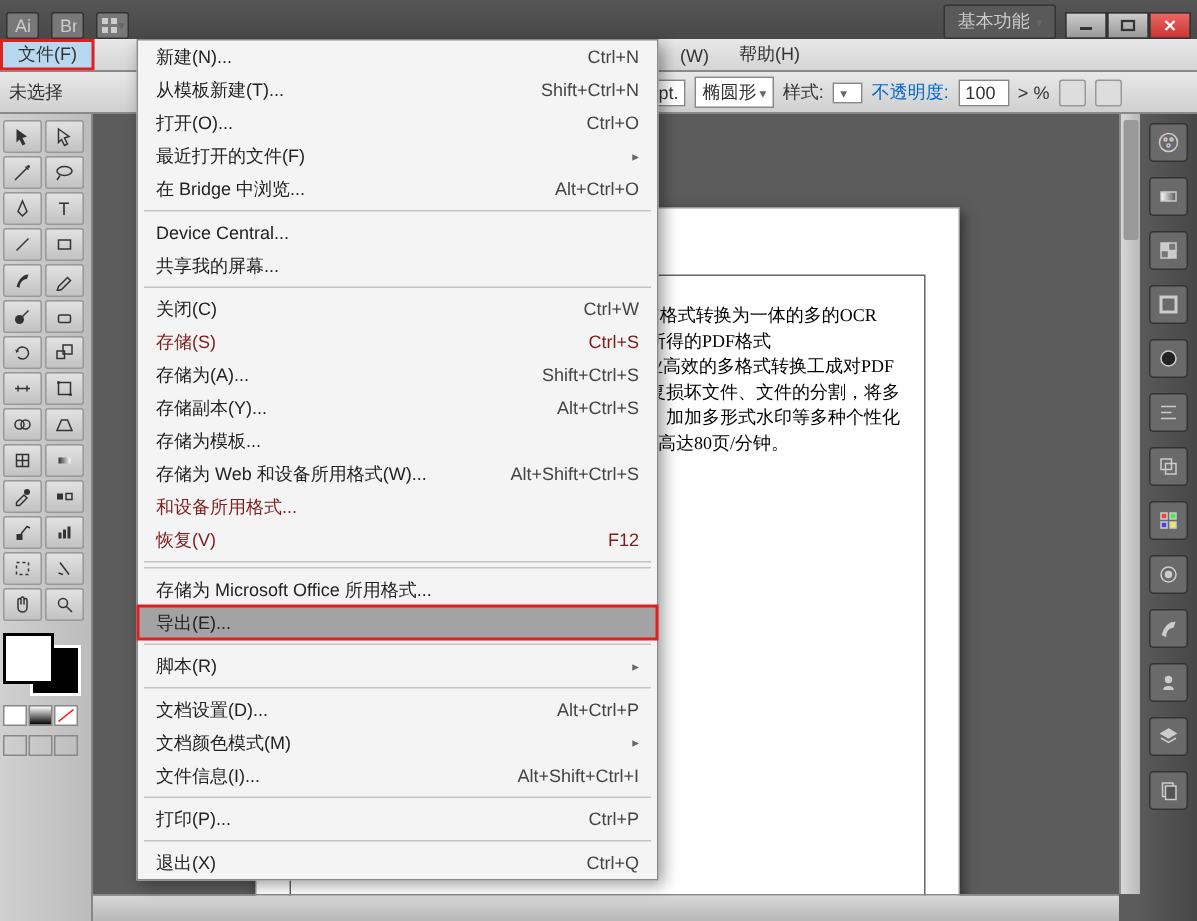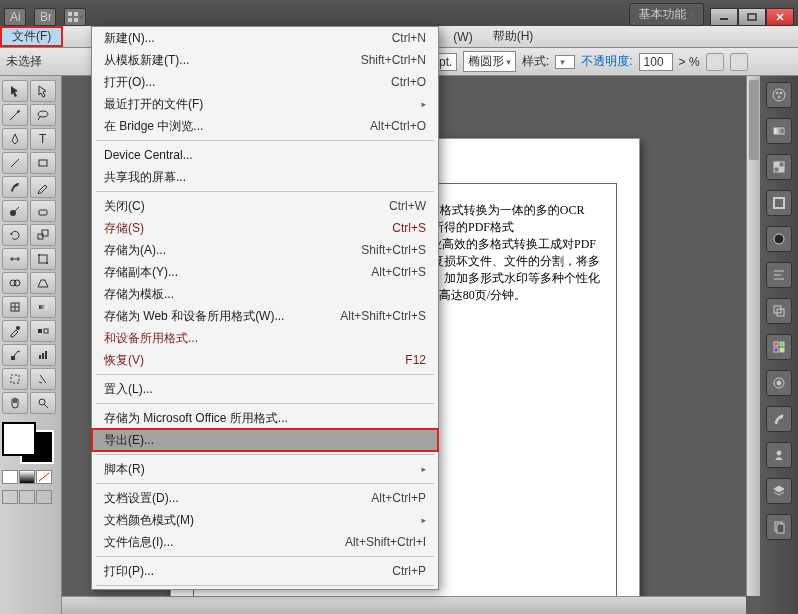"置入(L)..." div.dd-row { html: <div> <span>置入(L)...</span> <span></span> </div> -> none }
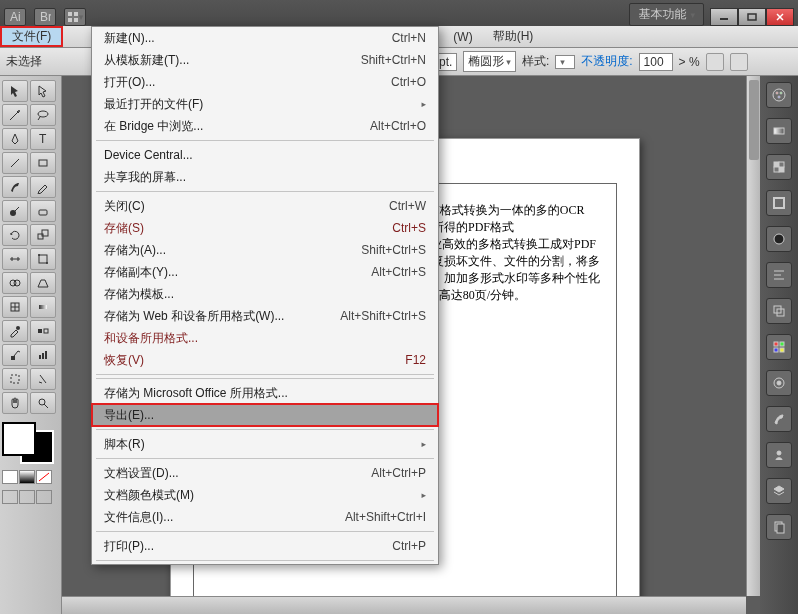"退出(X)" div.dd-row { html: none -> <div> <span>退出(X)</span> <span>Ctrl+Q</span> </div> }
